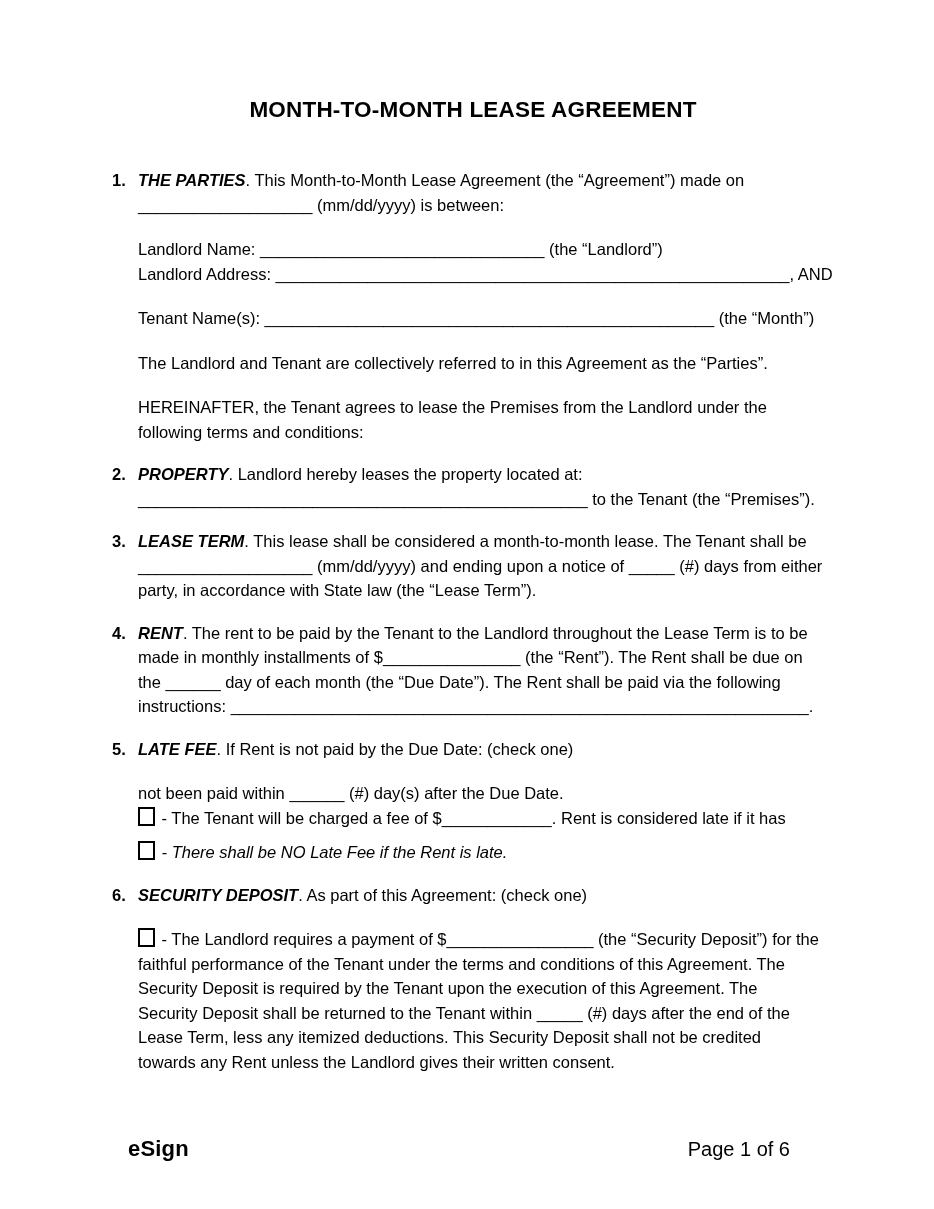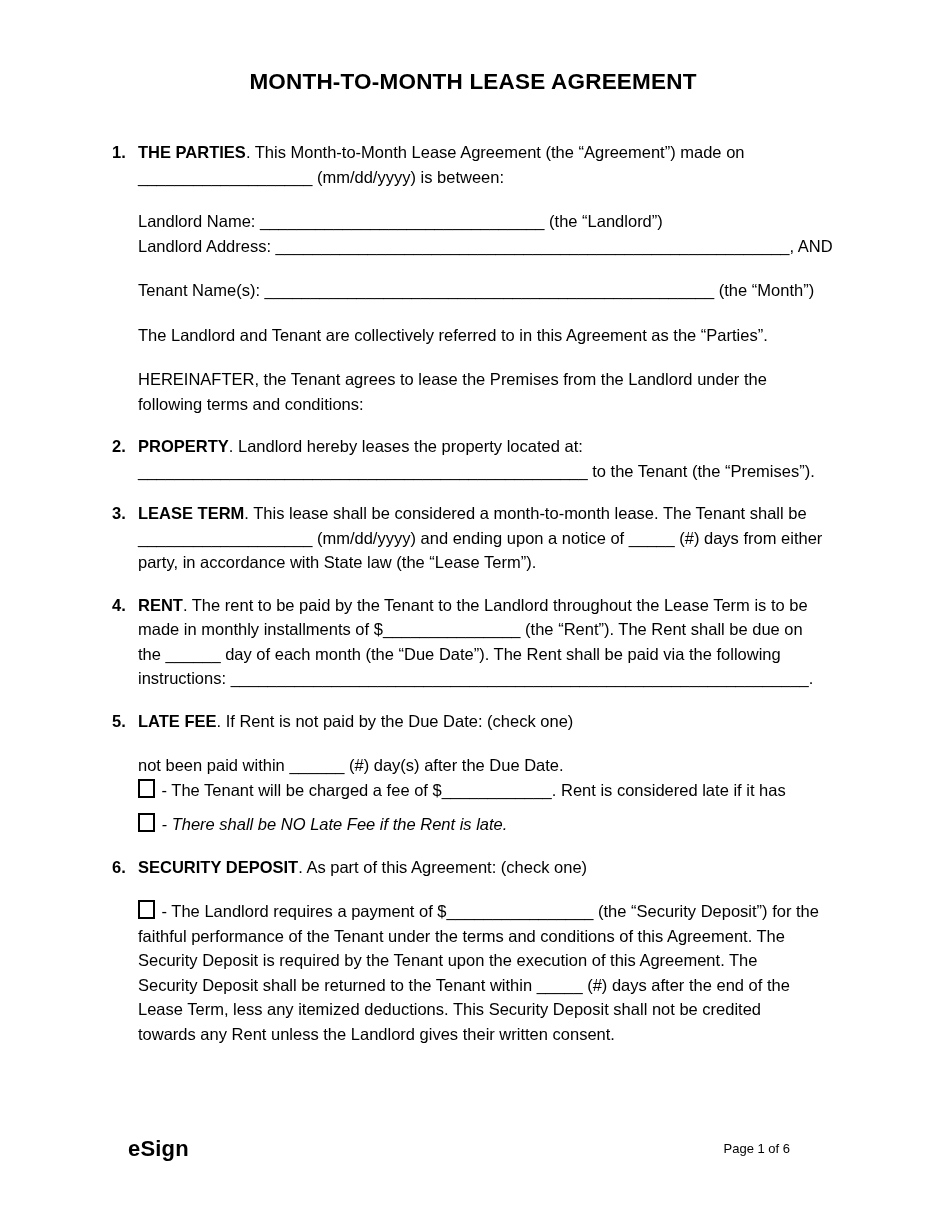"MONTH-TO-MONTH LEASE AGREEMENT" .content { padding: 68px 100px 0 112px -> 96px 100px 0 112px }
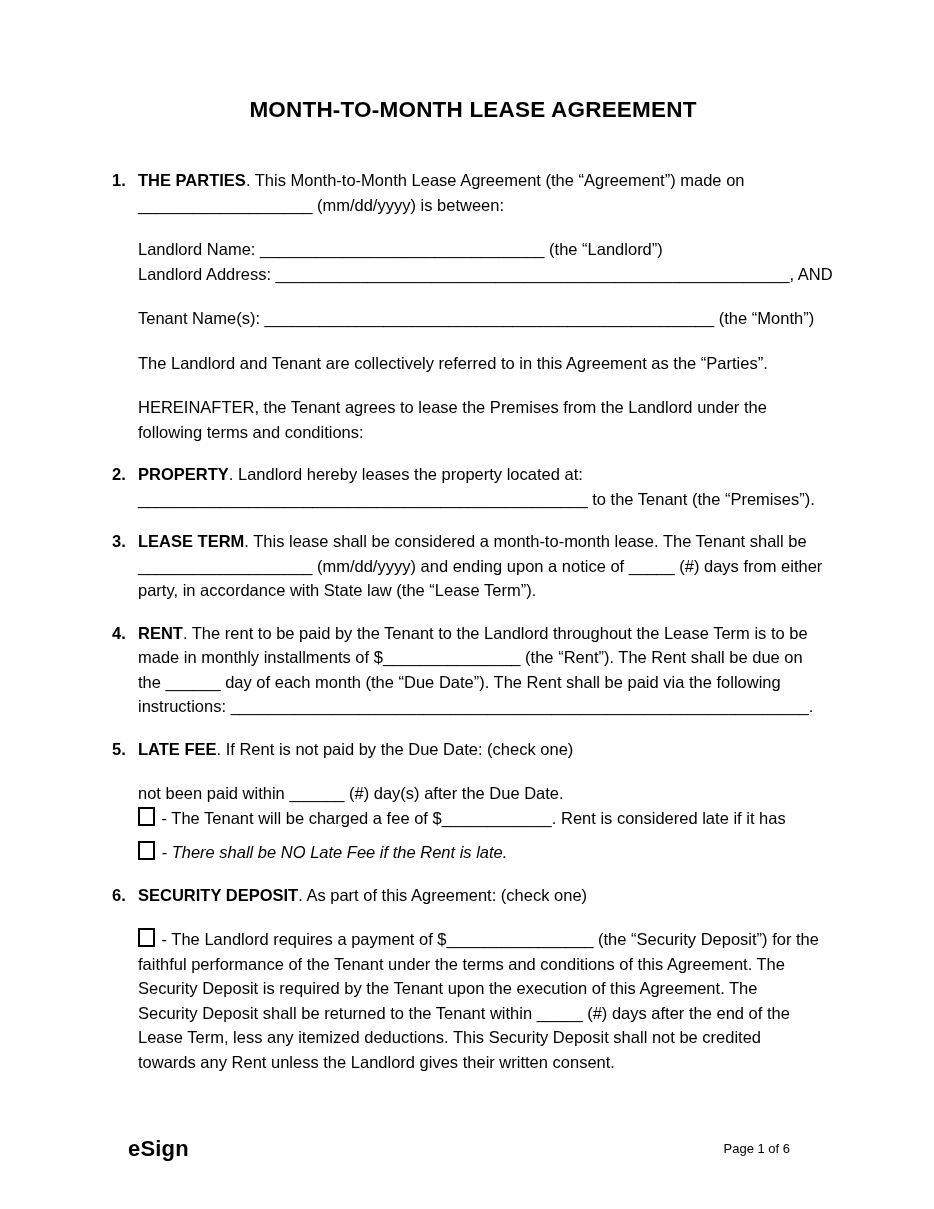"THE PARTIES" b { font-style: none -> italic }
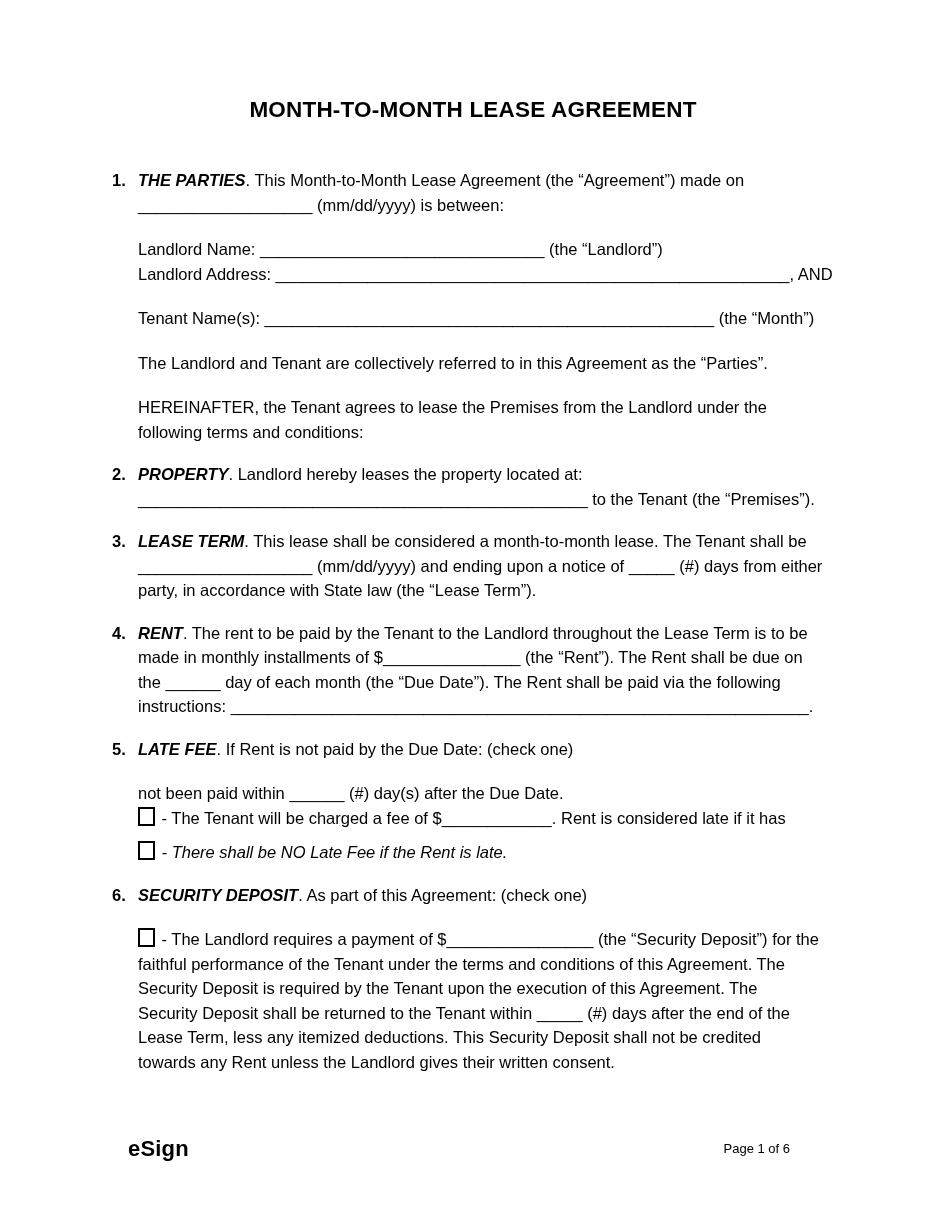"Page 1 of 6" .page-num { font-size: 13px -> 20px }
